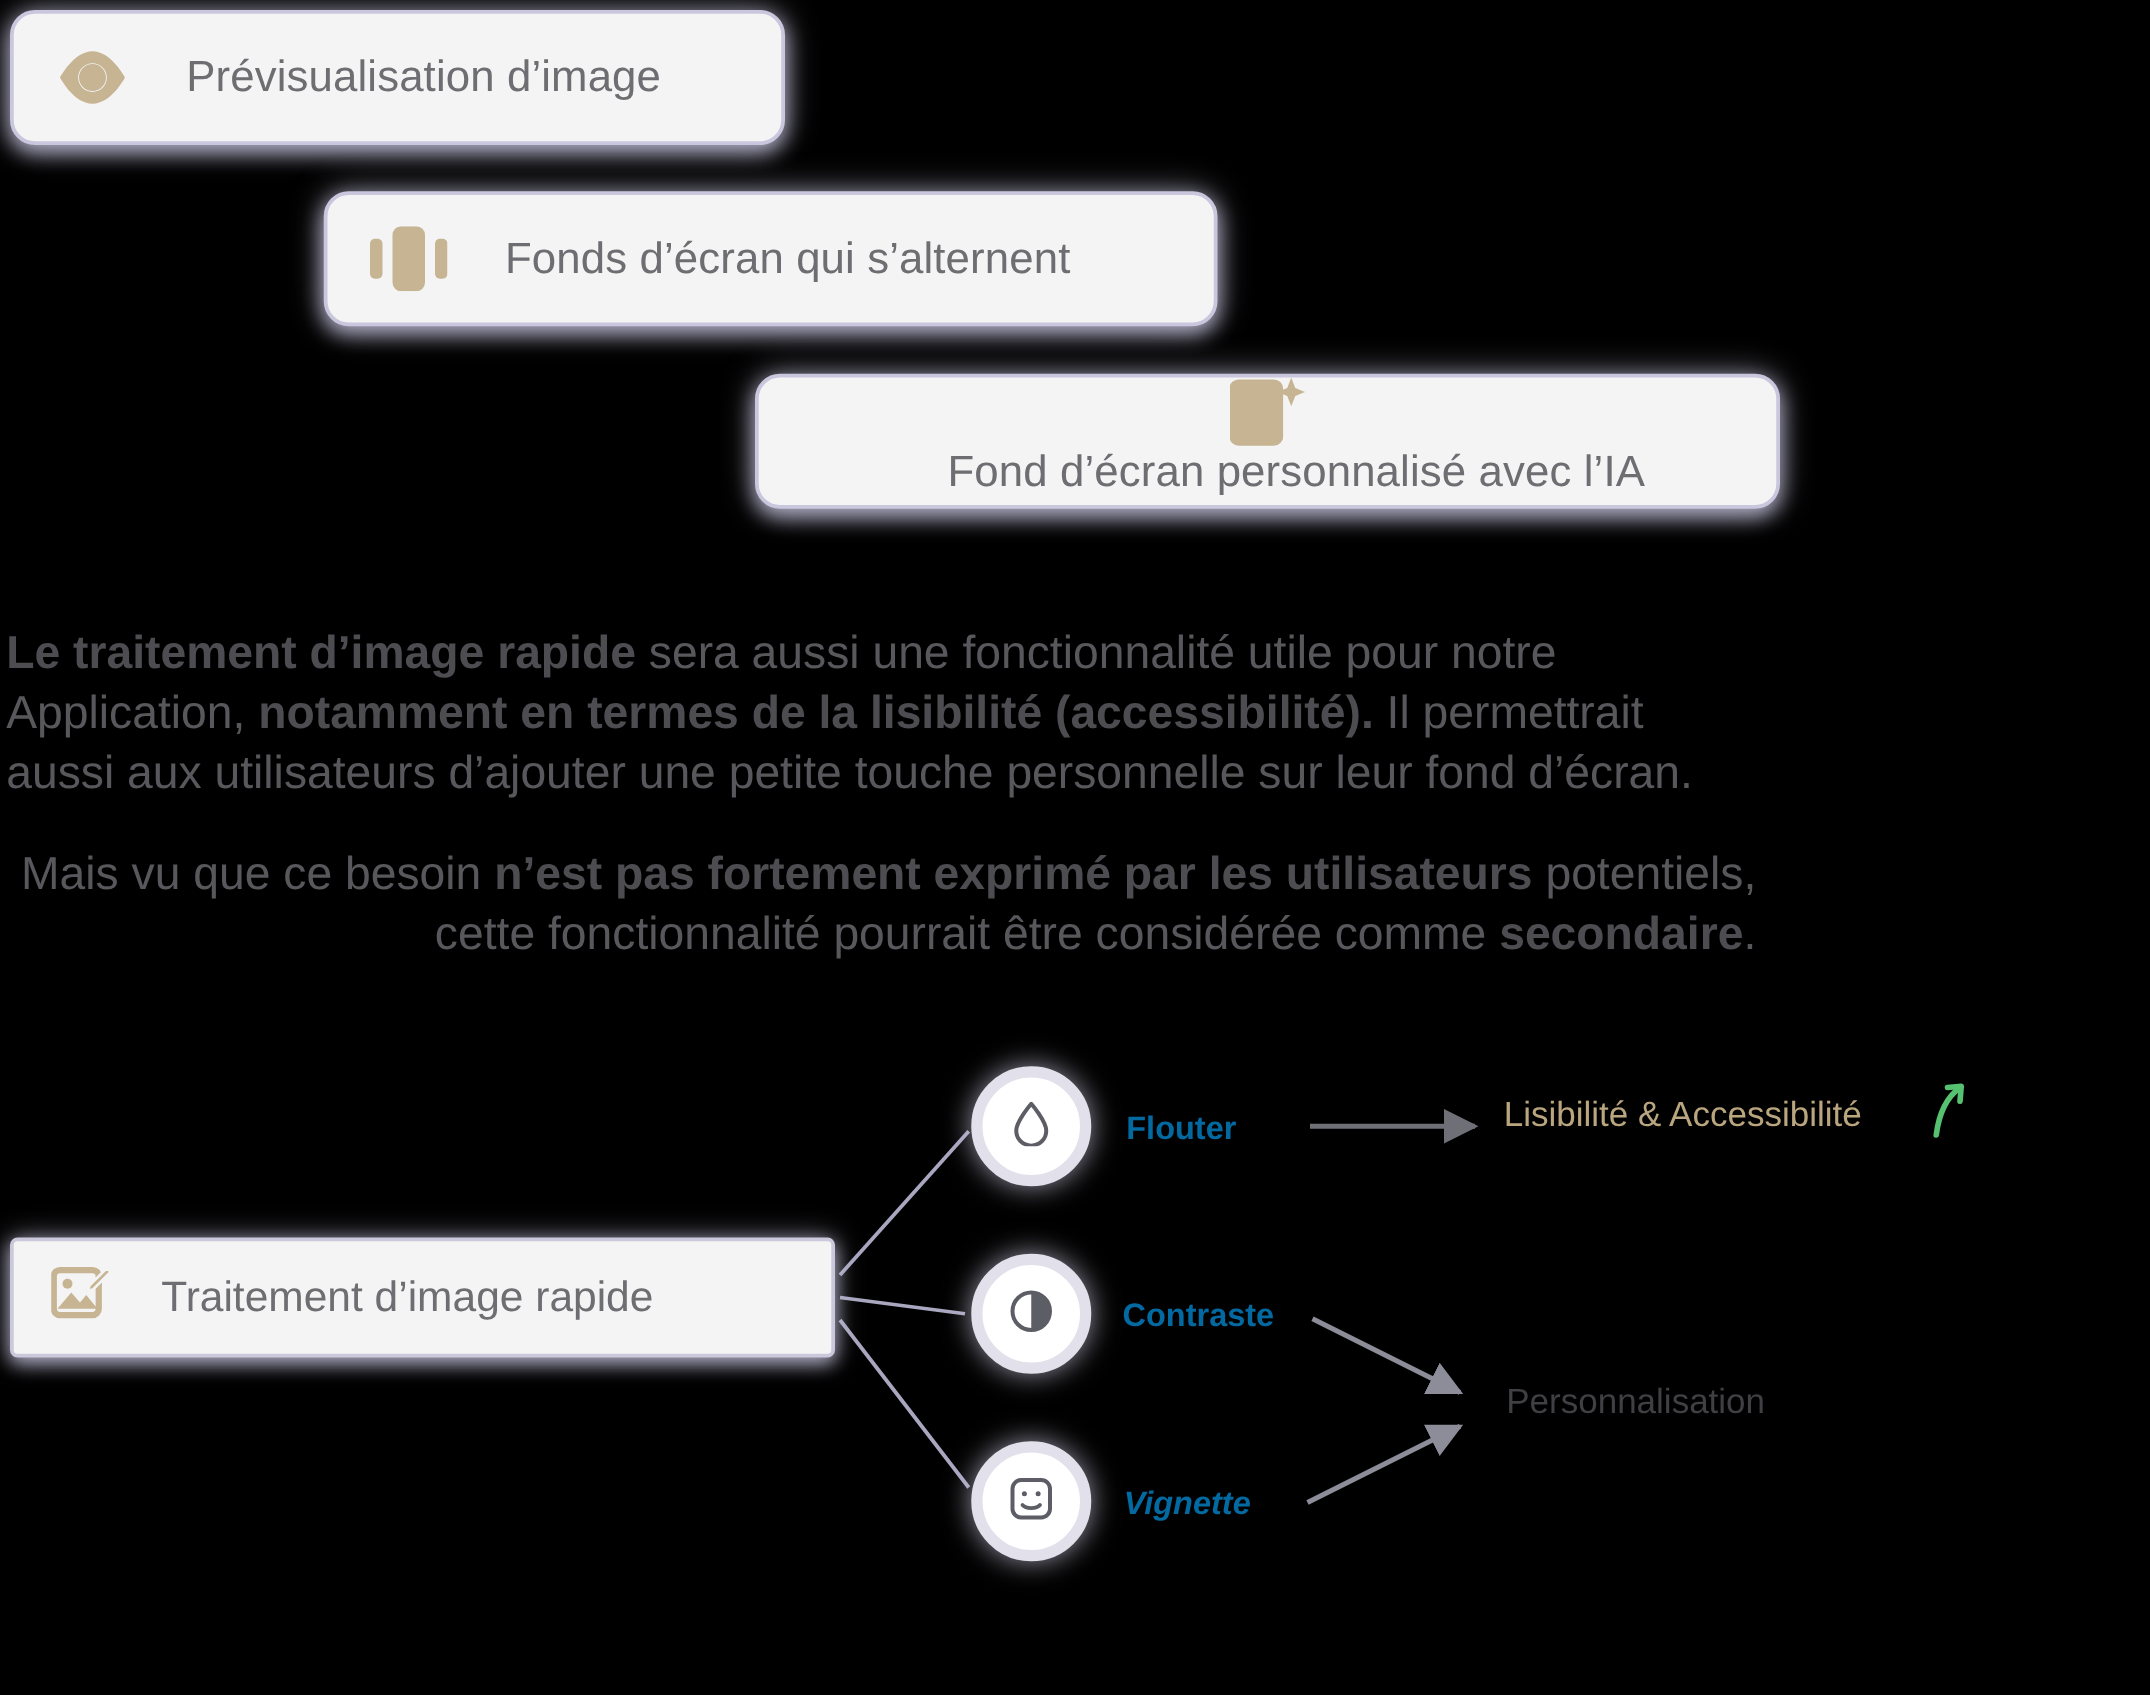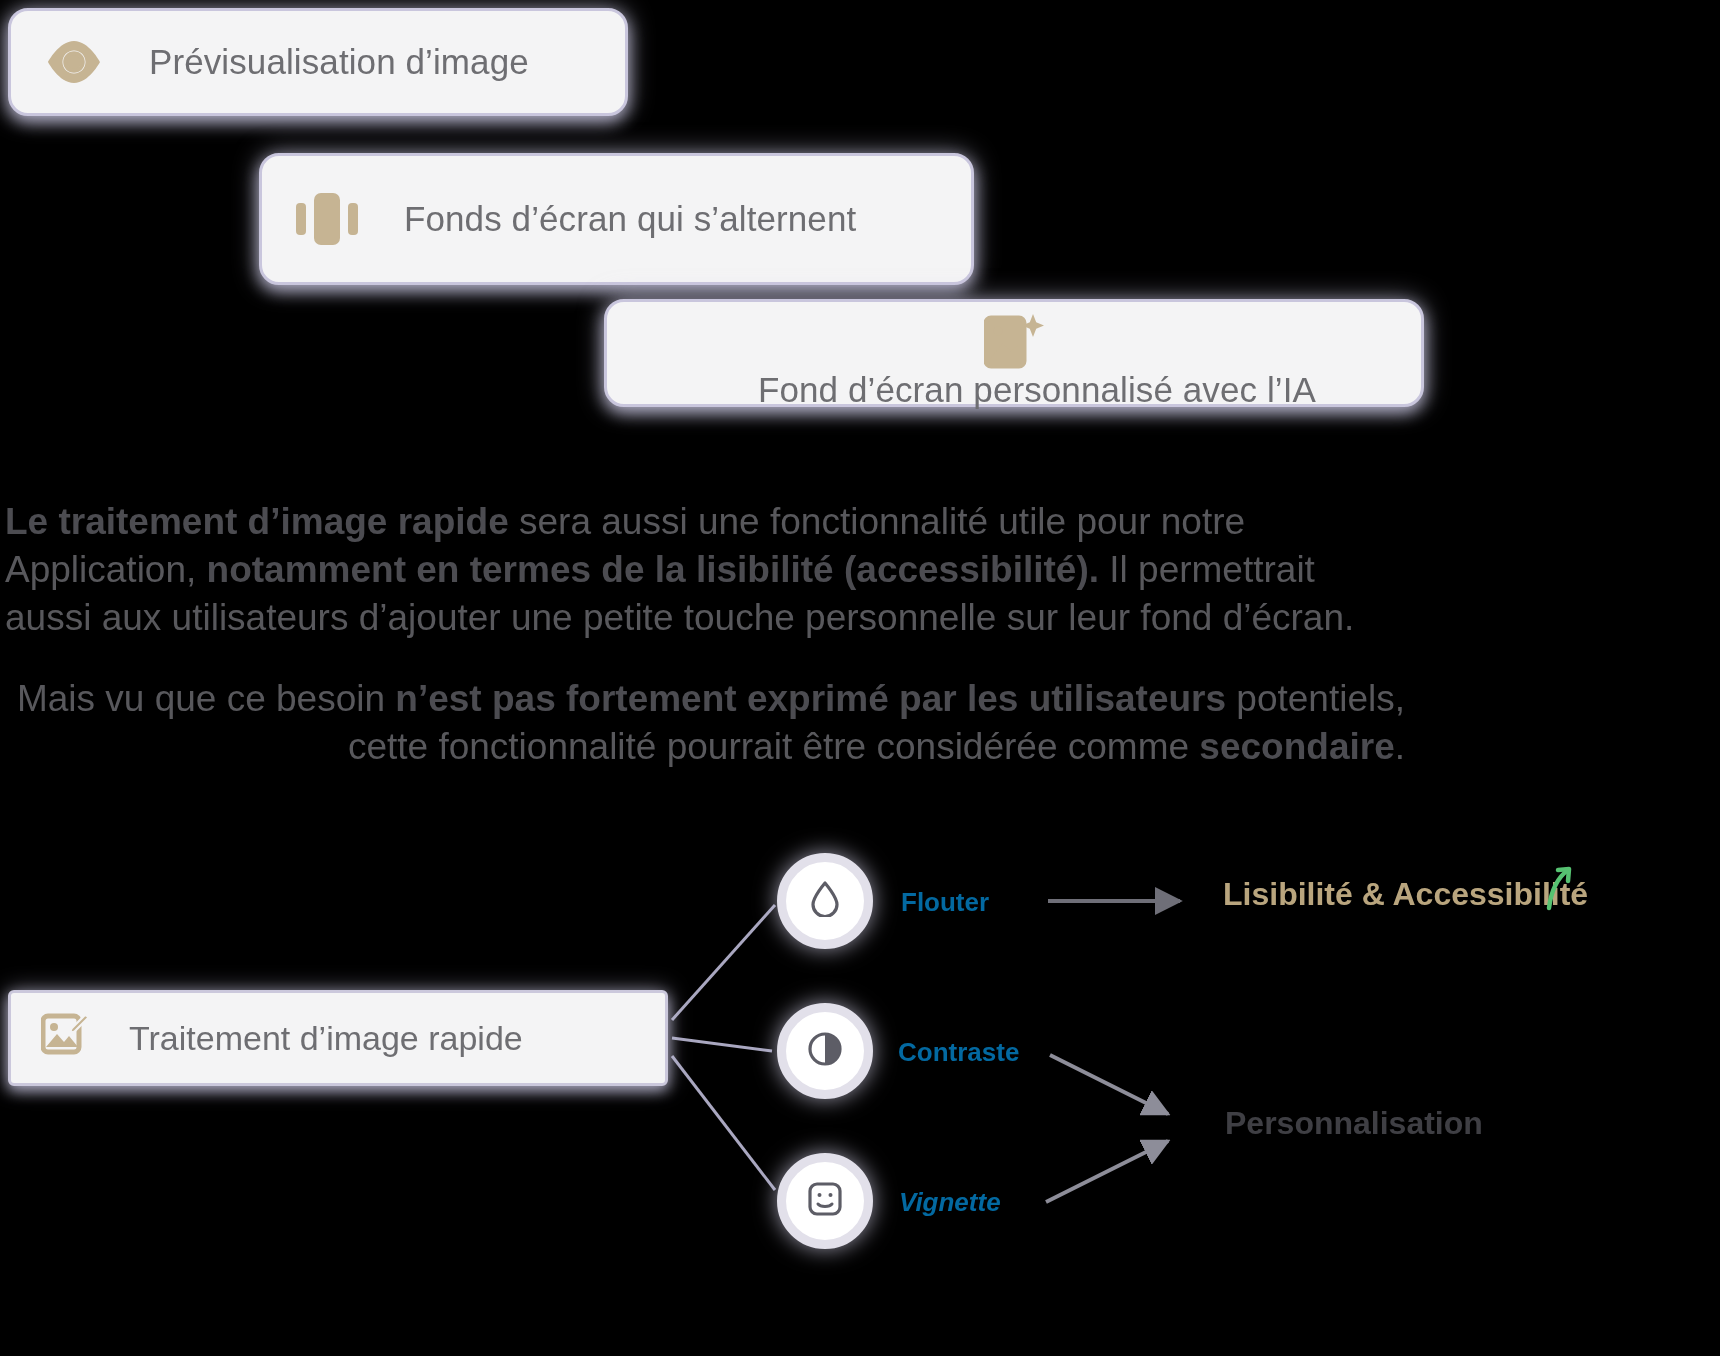"Prévisualisation d’image" .card { padding: 12px 34px -> 0 34px }
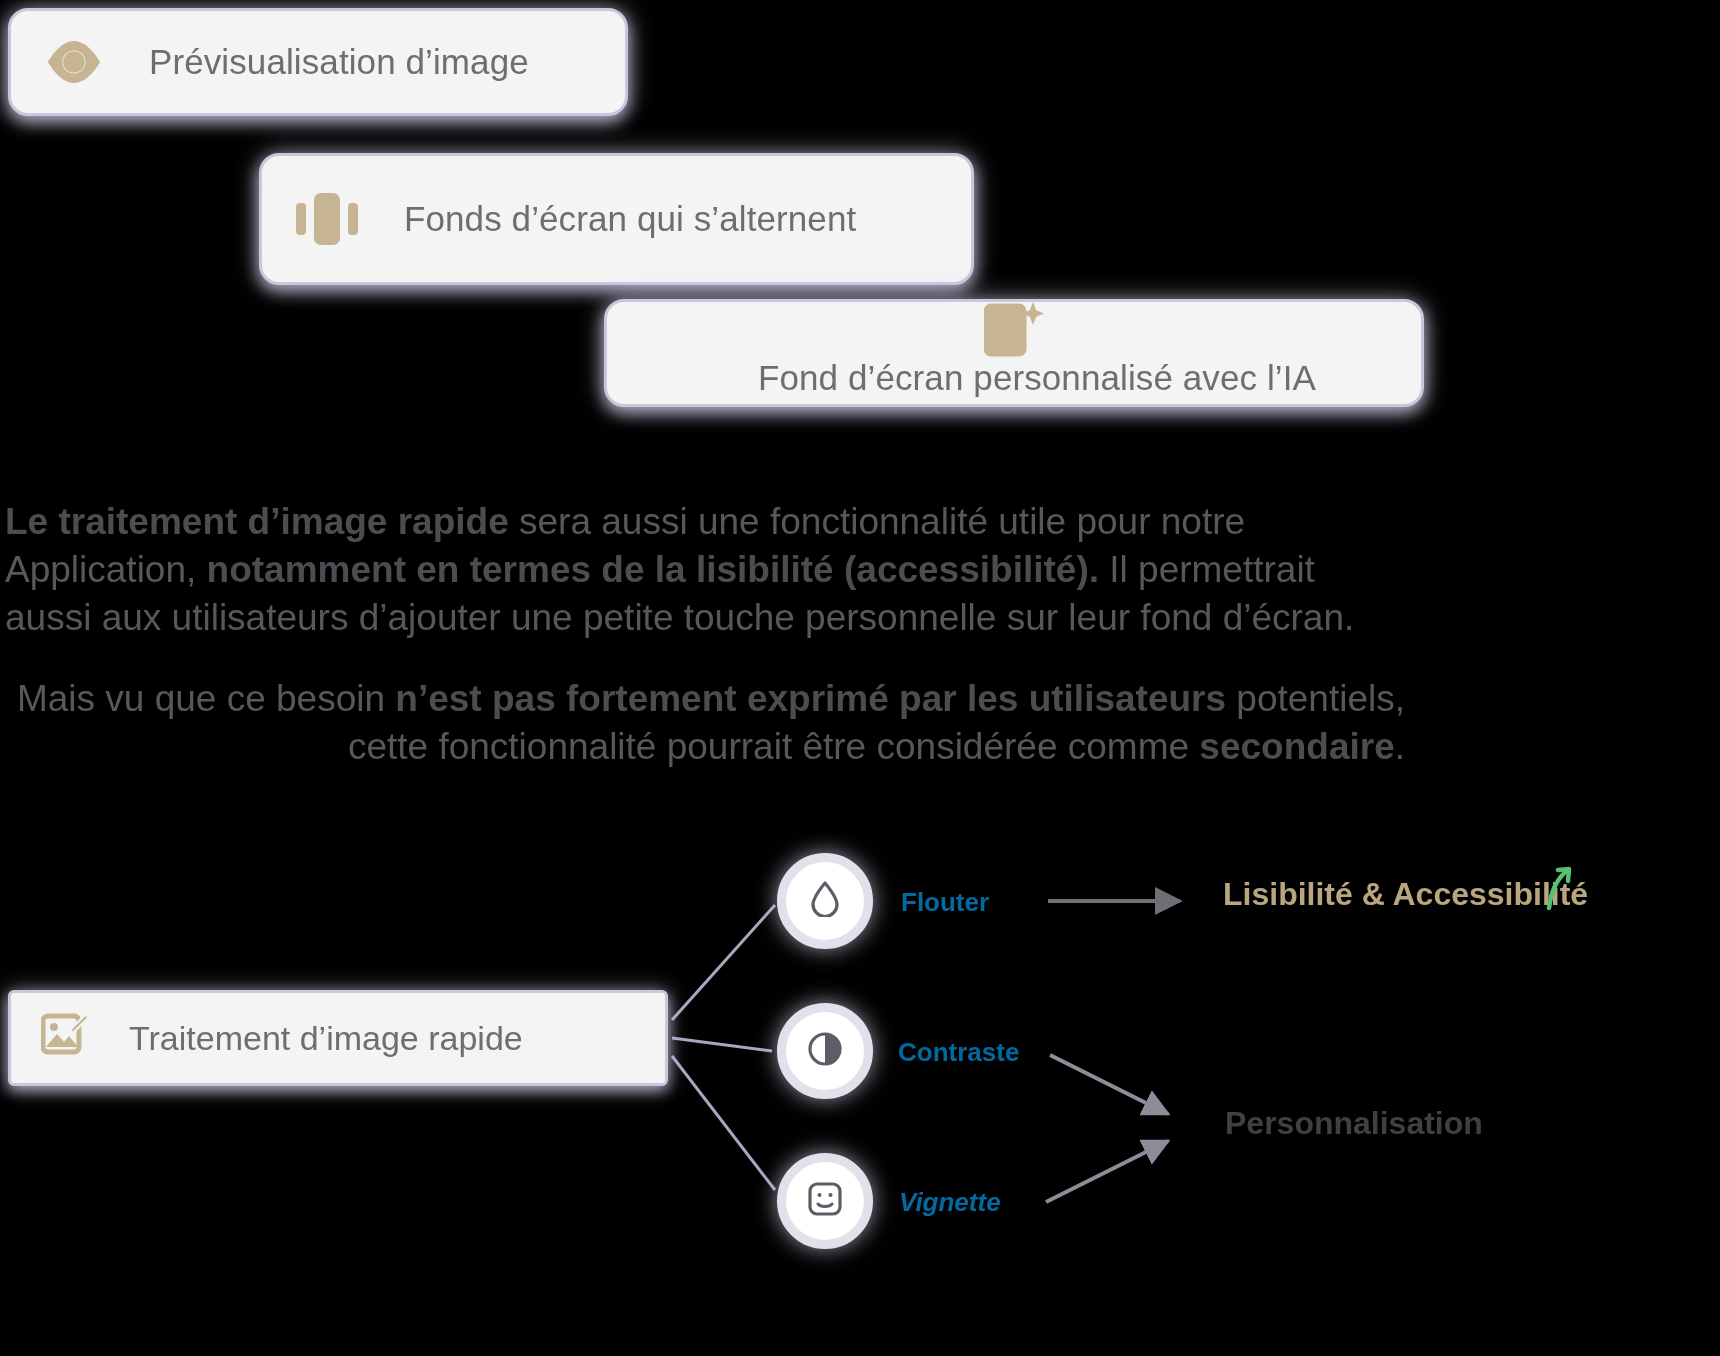"Fonds d’écran qui s’alternent" #card-2 { height: 132px -> 108px }
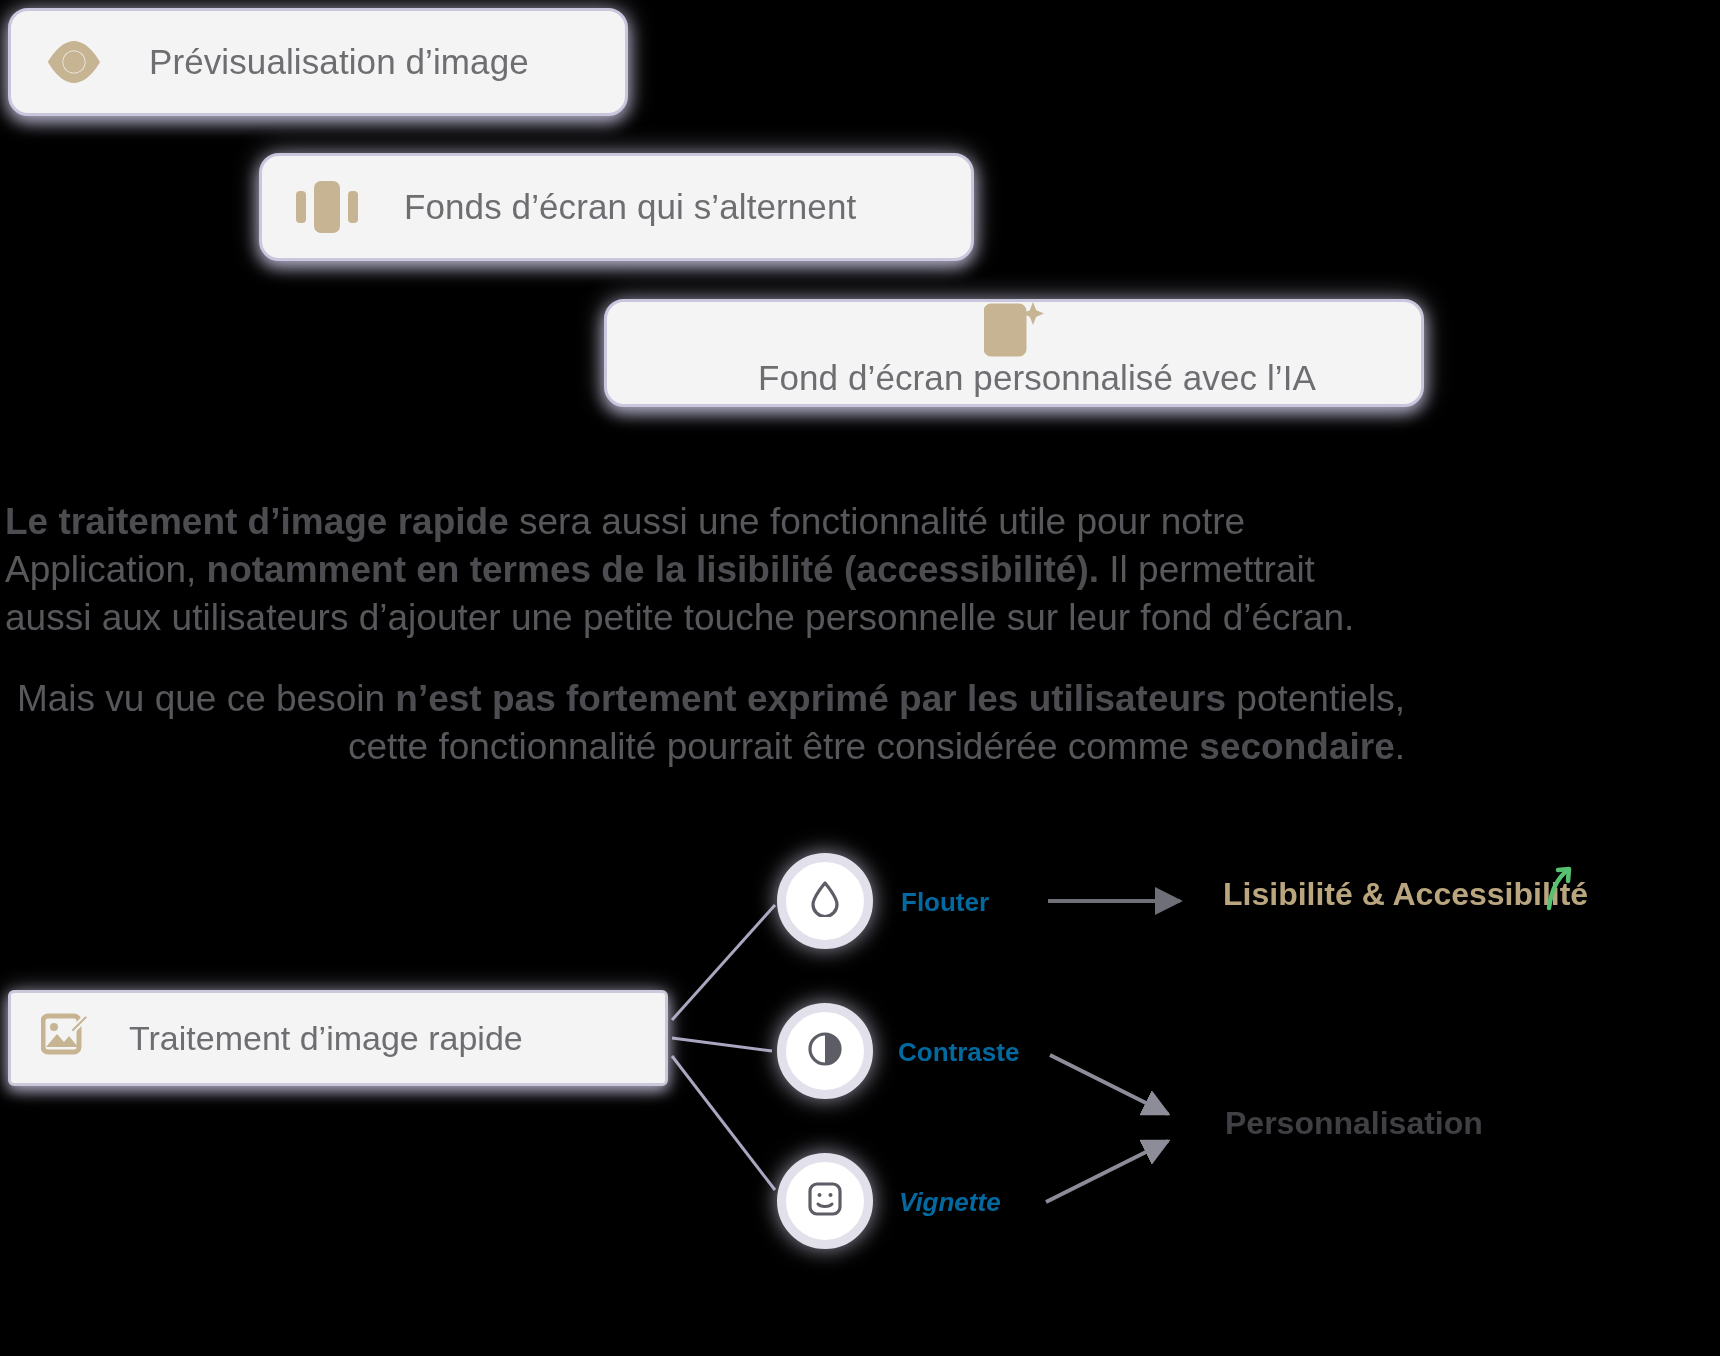"Lisibilité & Accessibilité" .outcome { font-size: 32px -> 28px; font-weight: 700 -> 400; margin-left: 20px -> none }
